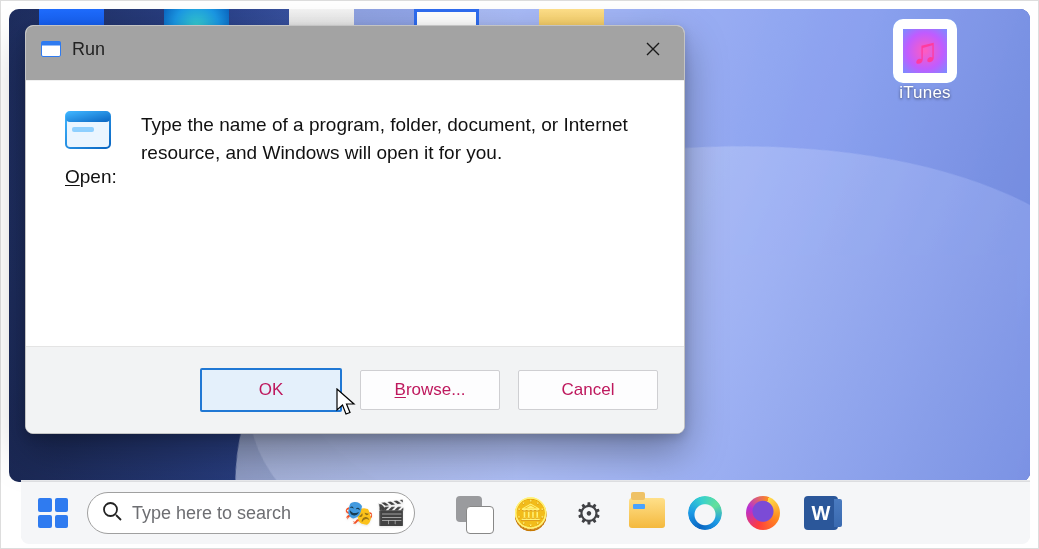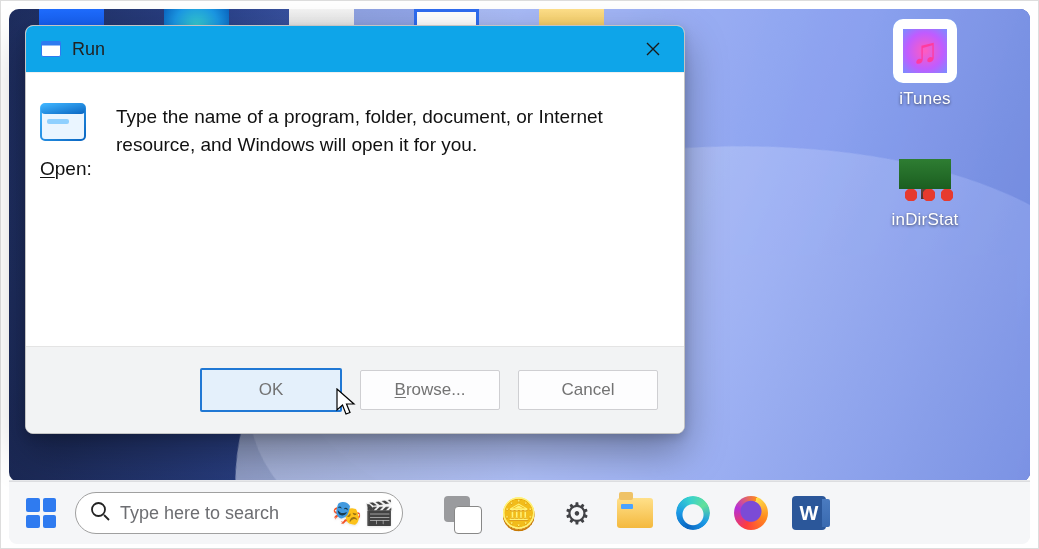"Run" .titlebar { background: #0ea5e9 -> #a3a3a3; padding: 0 8px 0 14px -> 0 8px 8px 14px }
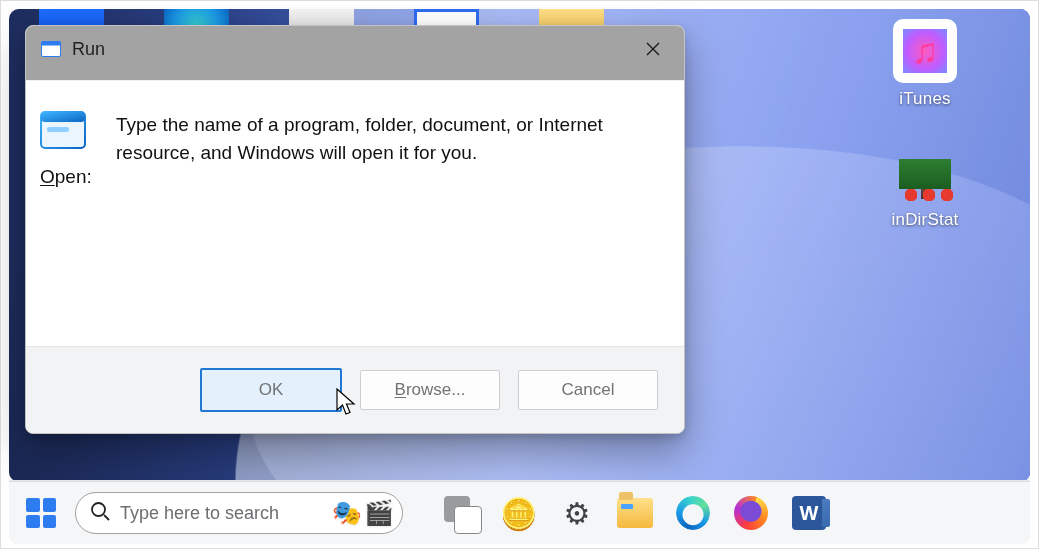"iTunes" .desk-label { margin-top: 6px -> 0 }
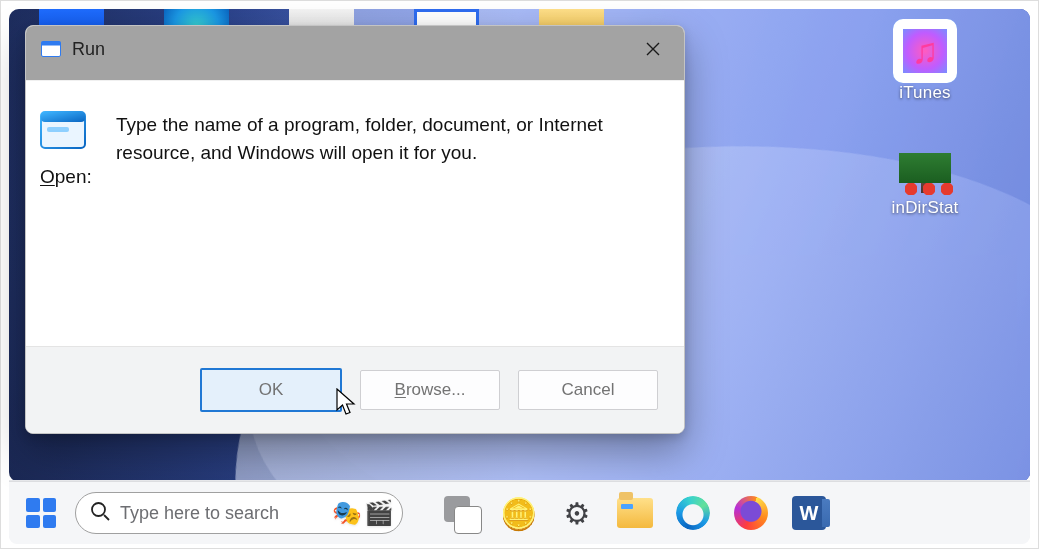"Type the name of a" .body { padding: 30px 30px 10px 14px -> 30px 30px 10px 39px }
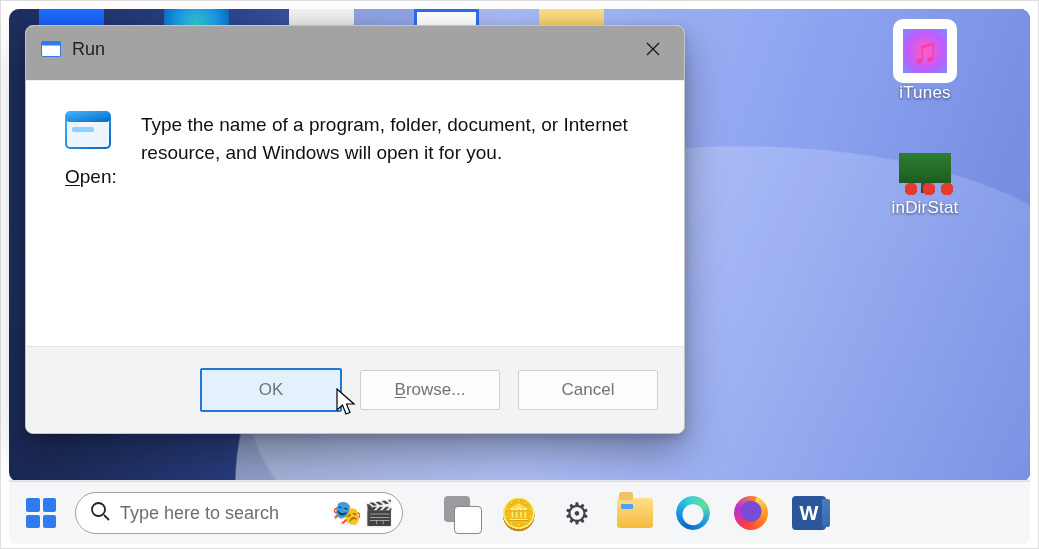"inDirStat" div.desk-item { html: <div> <div></div> <div>inDirStat</div> </div> -> none }
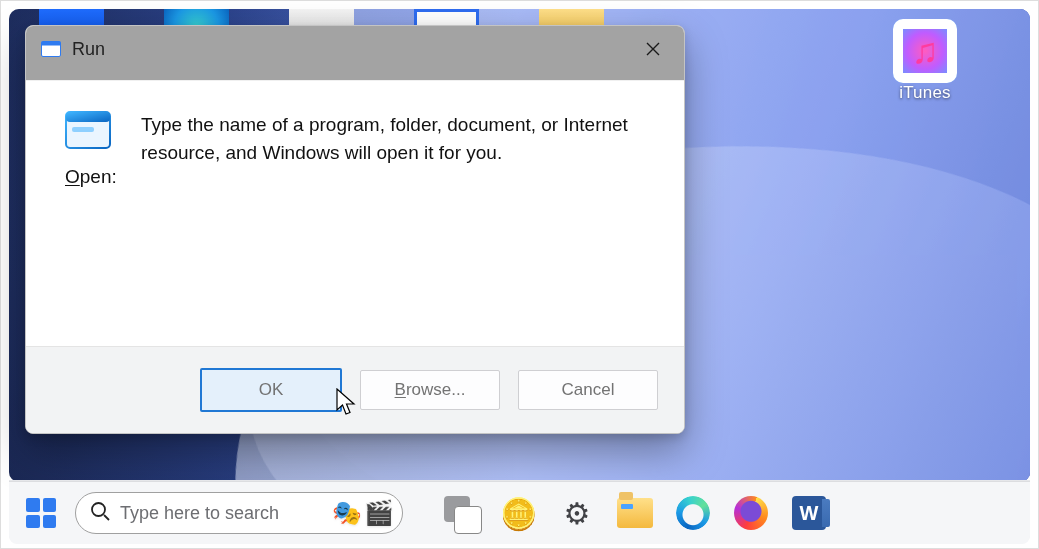"OK" .btn { color: #737373 -> #be185d }
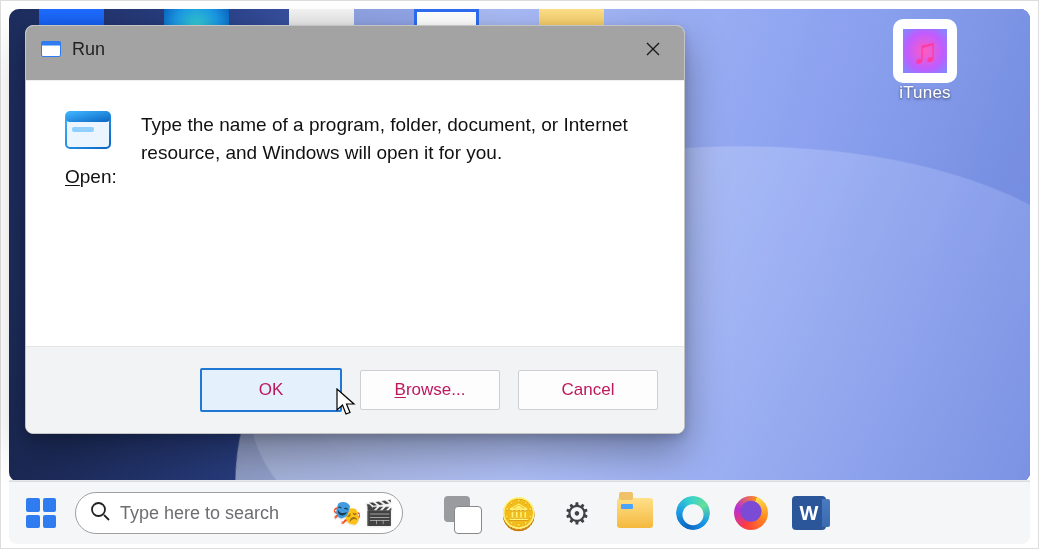"Type here to search" .taskbar { left: 8px -> 20px }
